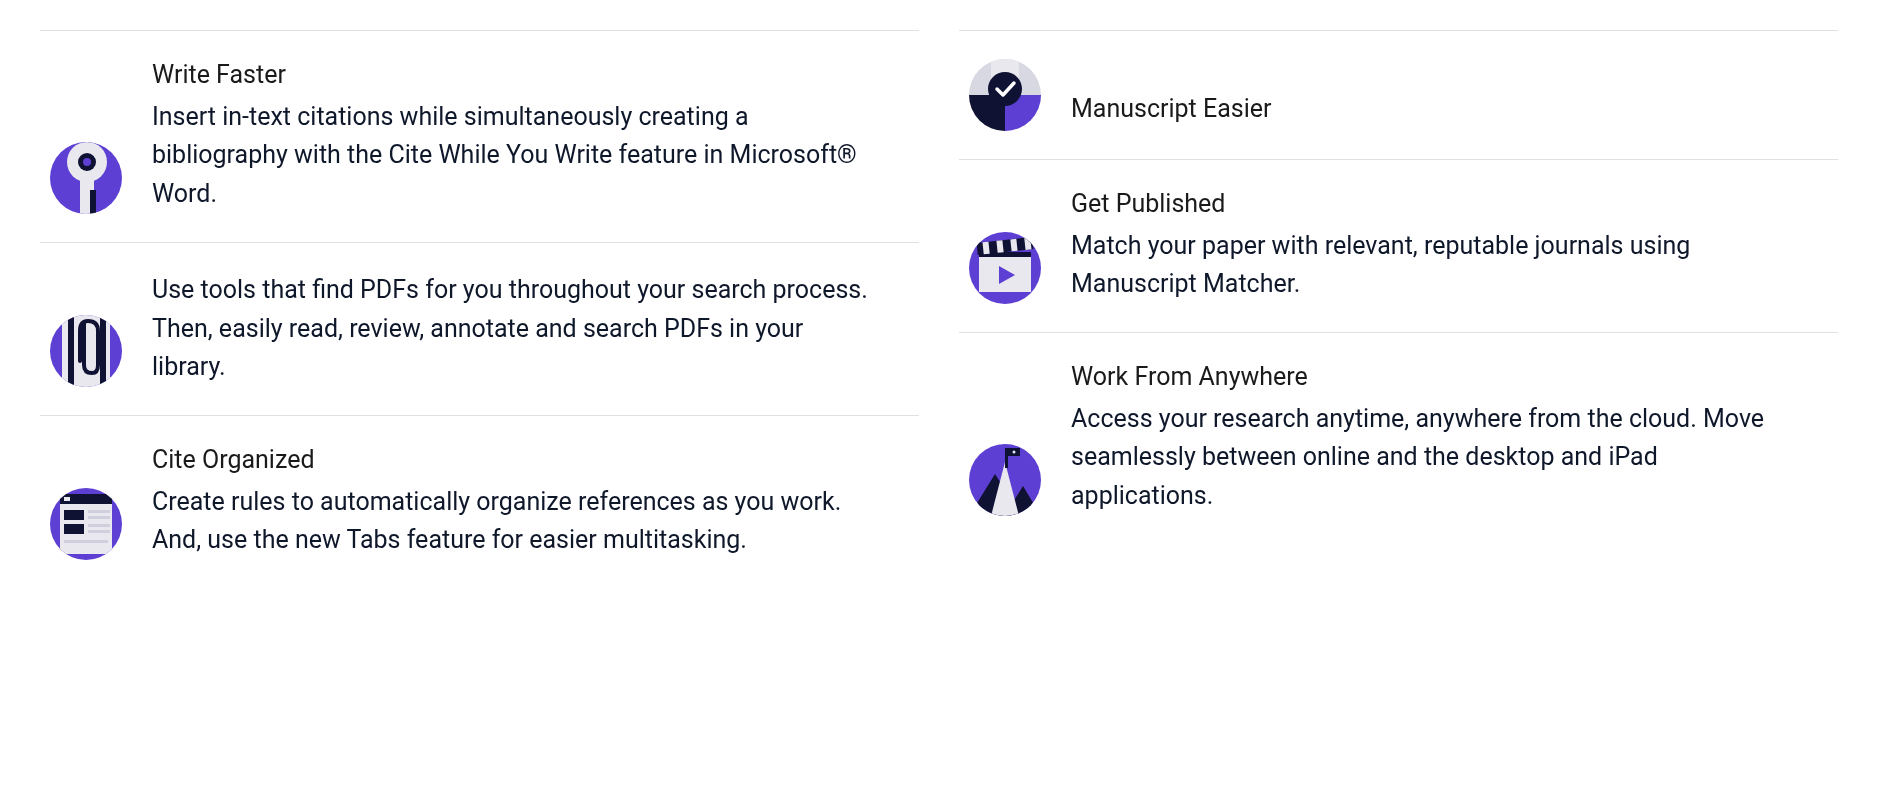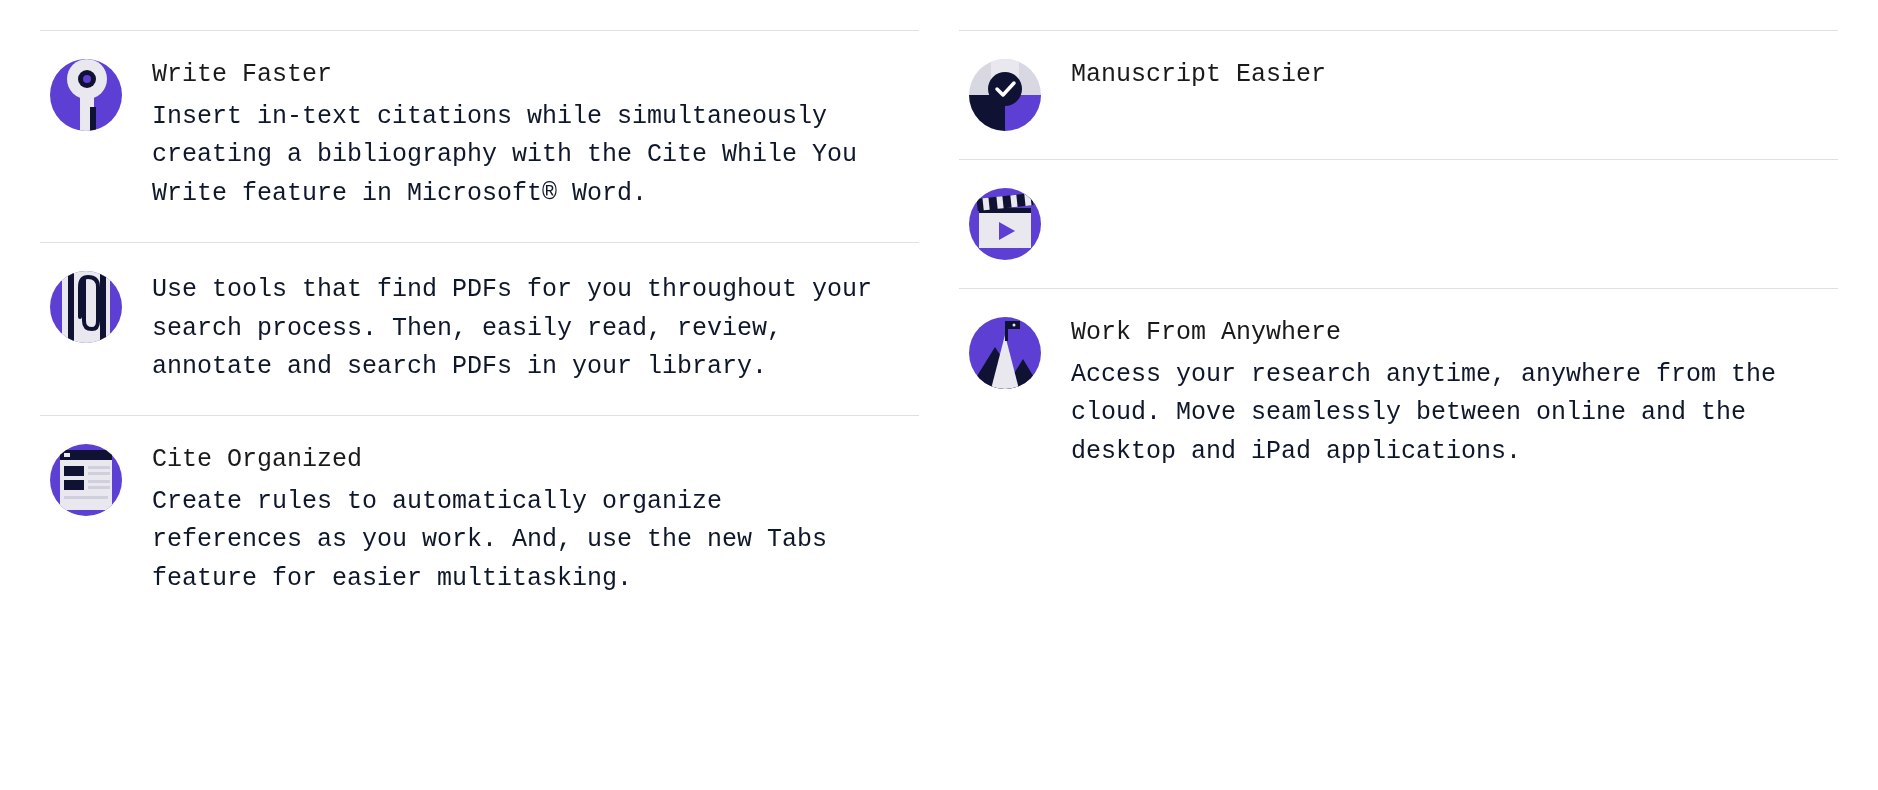"Write Faster" .item { align-items: flex-start -> flex-end; font-family: Liberation Mono, monospace -> none }
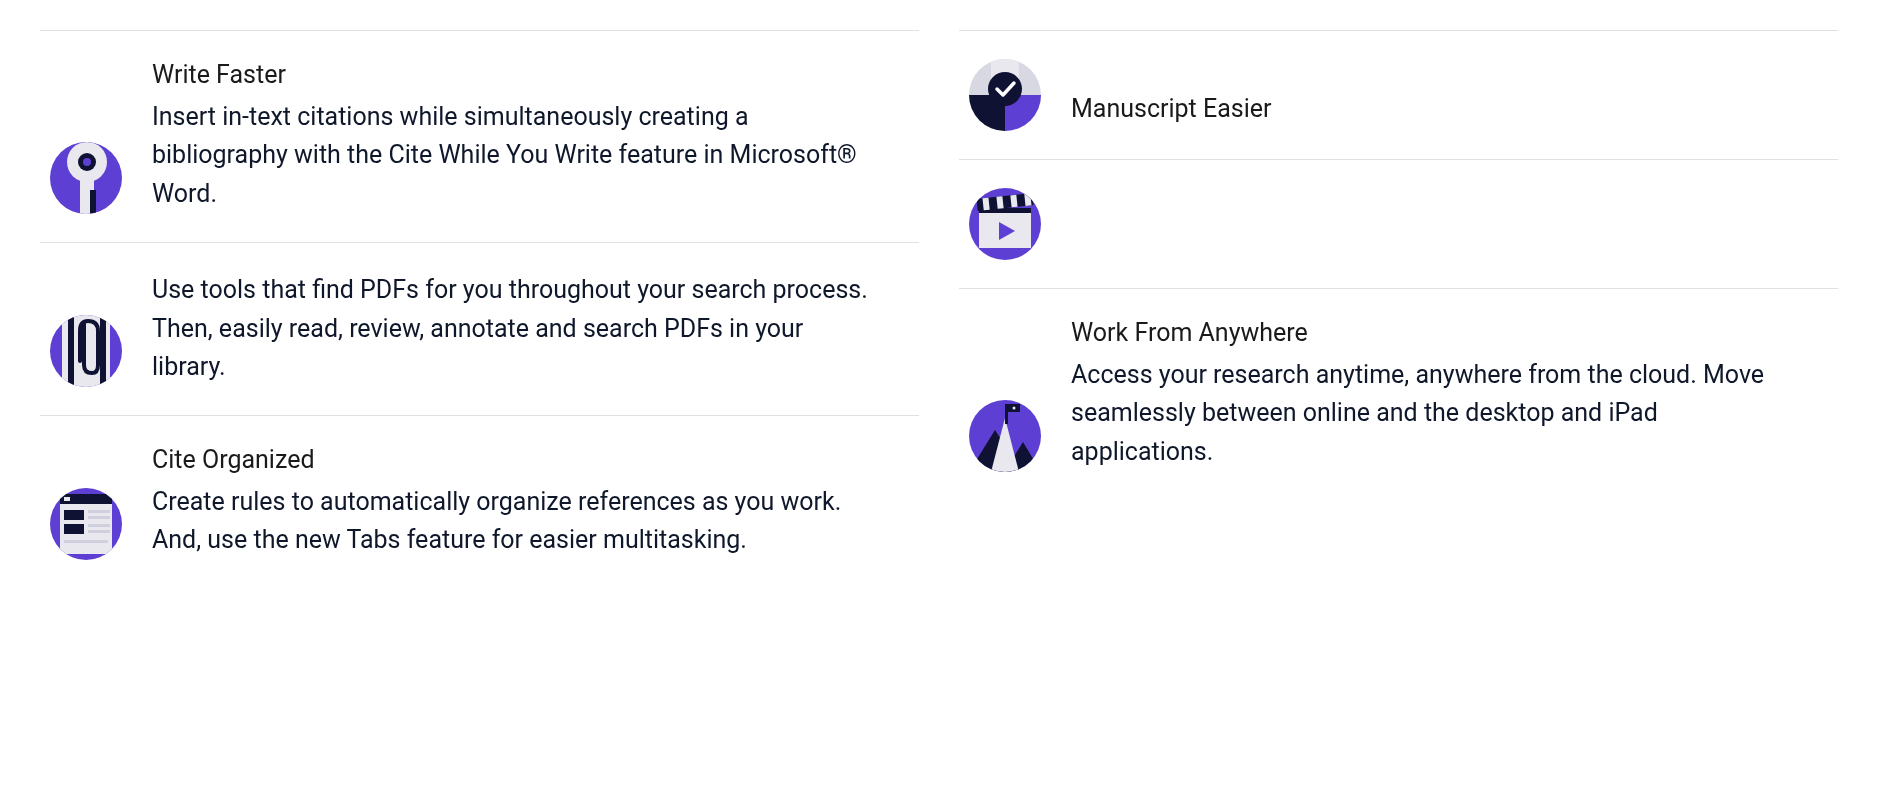"Get Published" div.text { html: none -> <div> <div>Get Published</div> <div>Match your paper with relevant, reputable journals using Manuscript Matcher.</div> </div> }
